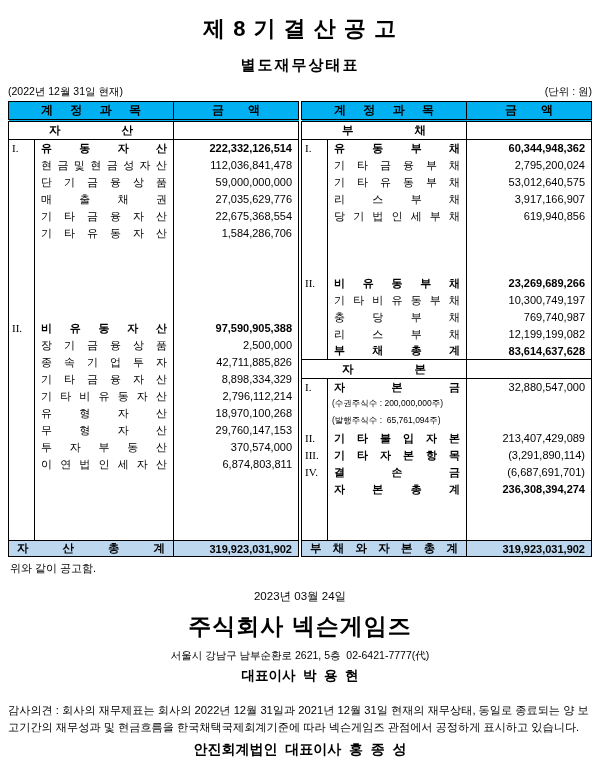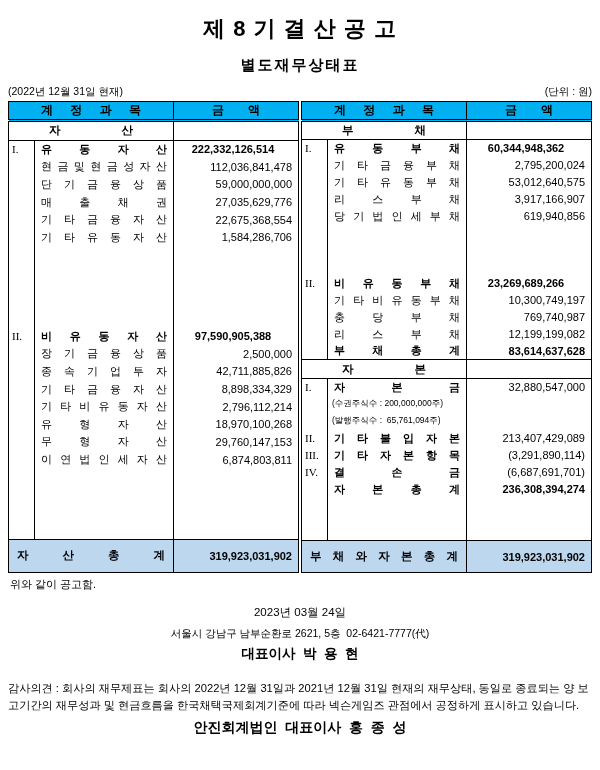"222,332,126,514" tr.r-major .c-name, tr.r-major .c-amt { text-align: center -> none }
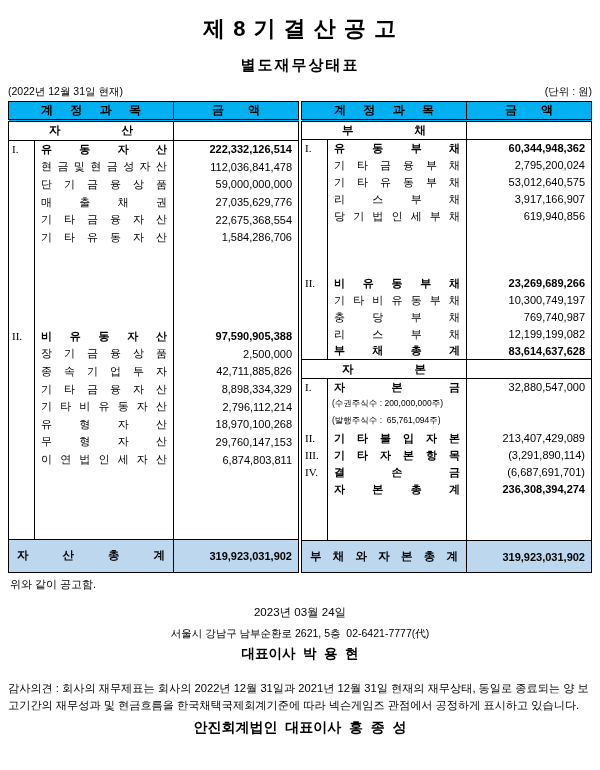"투 자 부 동 산" tr.r-item { html: none -> <tr> <td></td> <td>투 자 부 동 산</td> <td>370,574,000</td> </tr> }
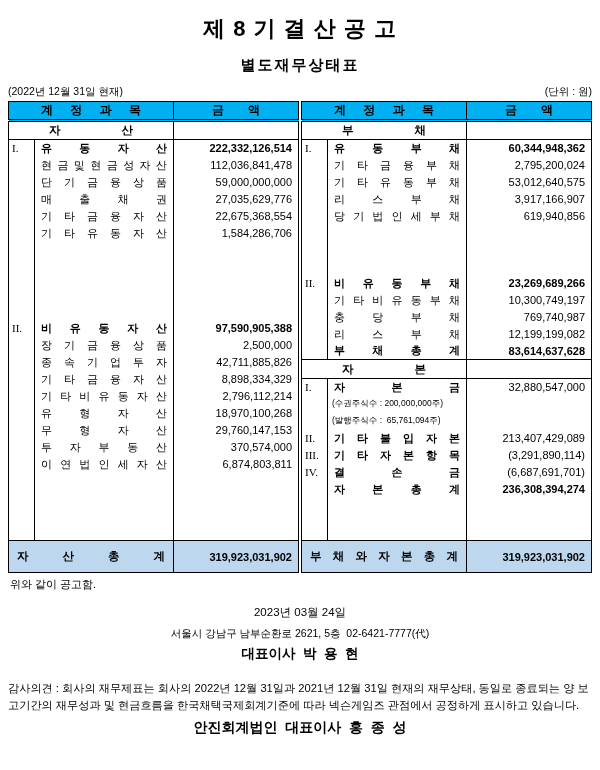"자 산 총 계" tr.r-total { height: 32px -> 16px }
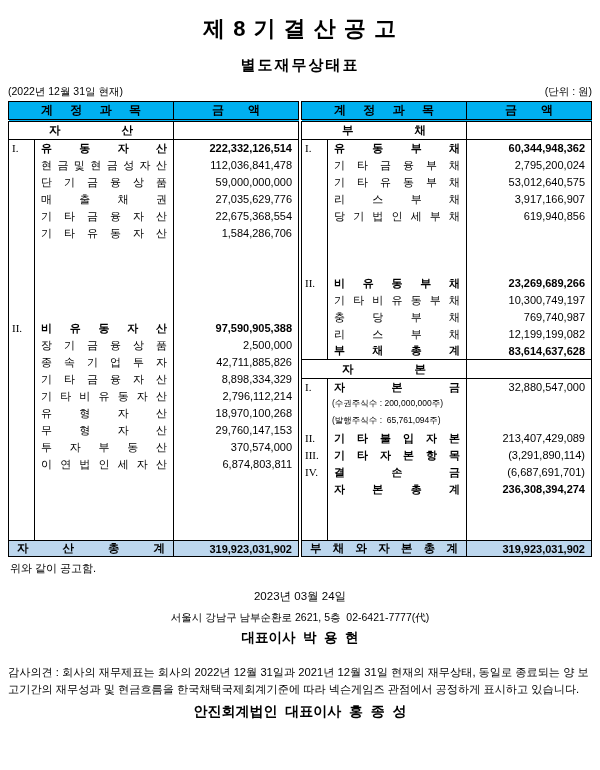"주식회사 넥슨게임즈" div.company { html: none -> <div>주식회사 넥슨게임즈</div> }
